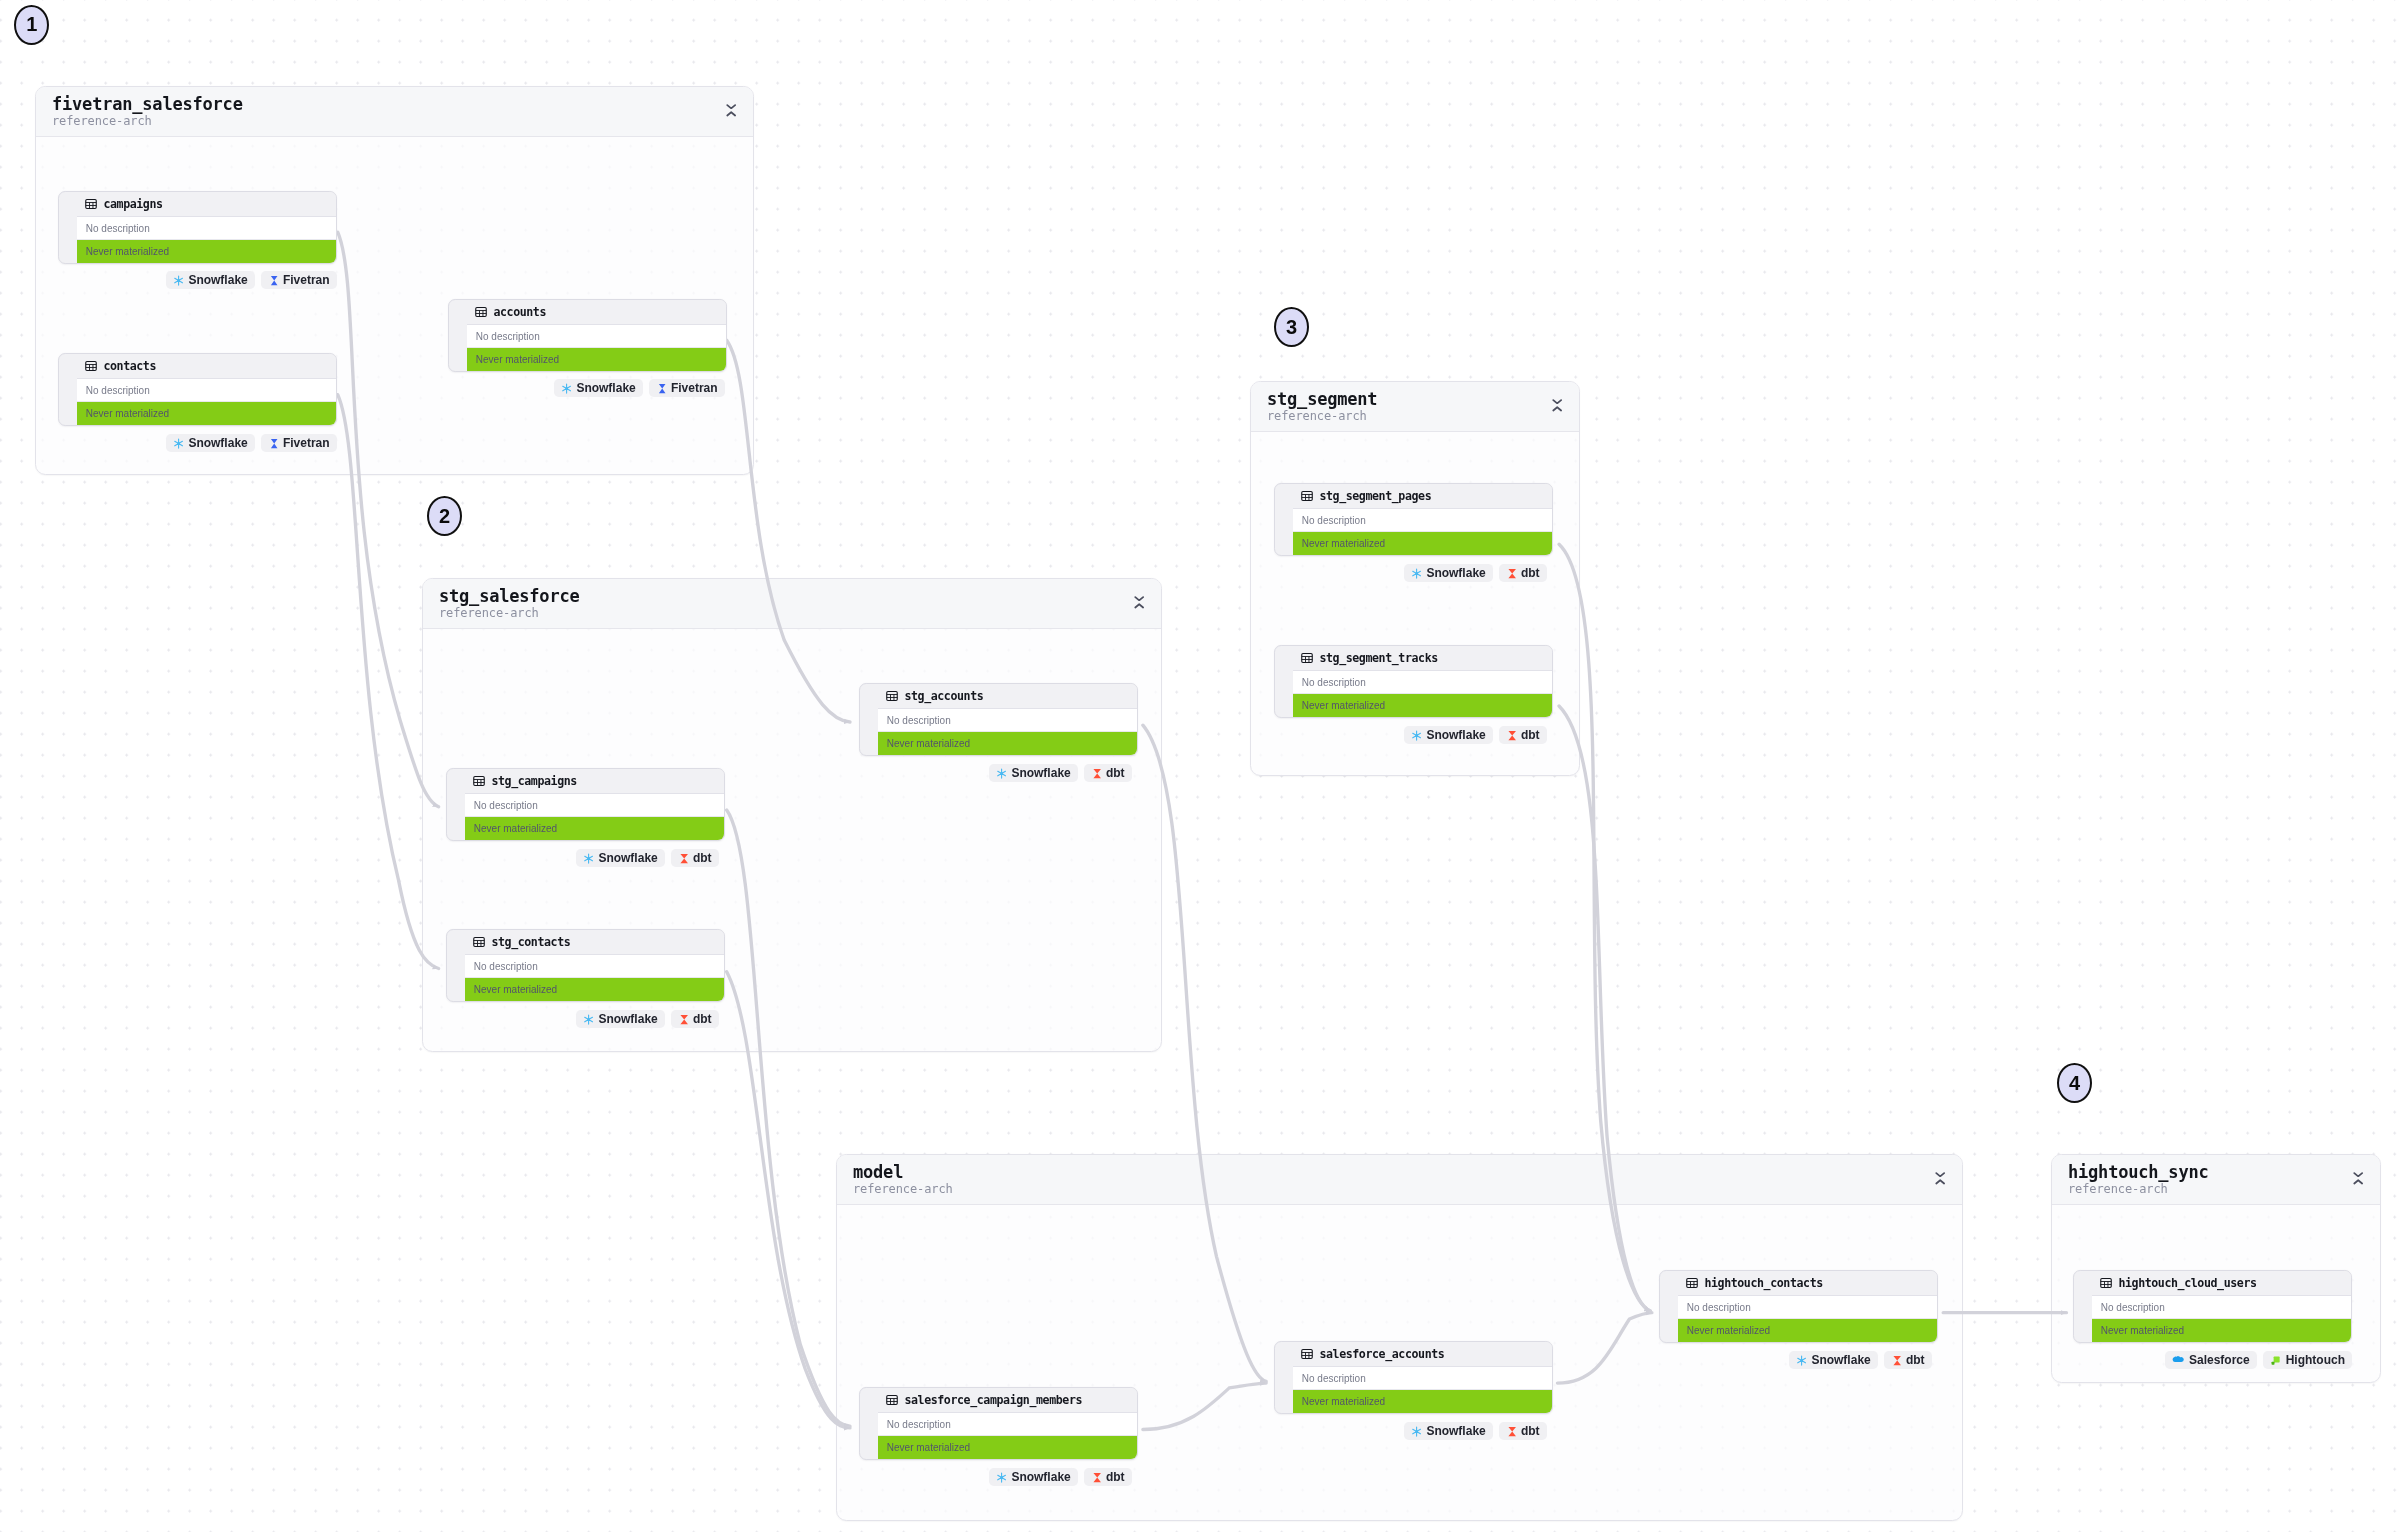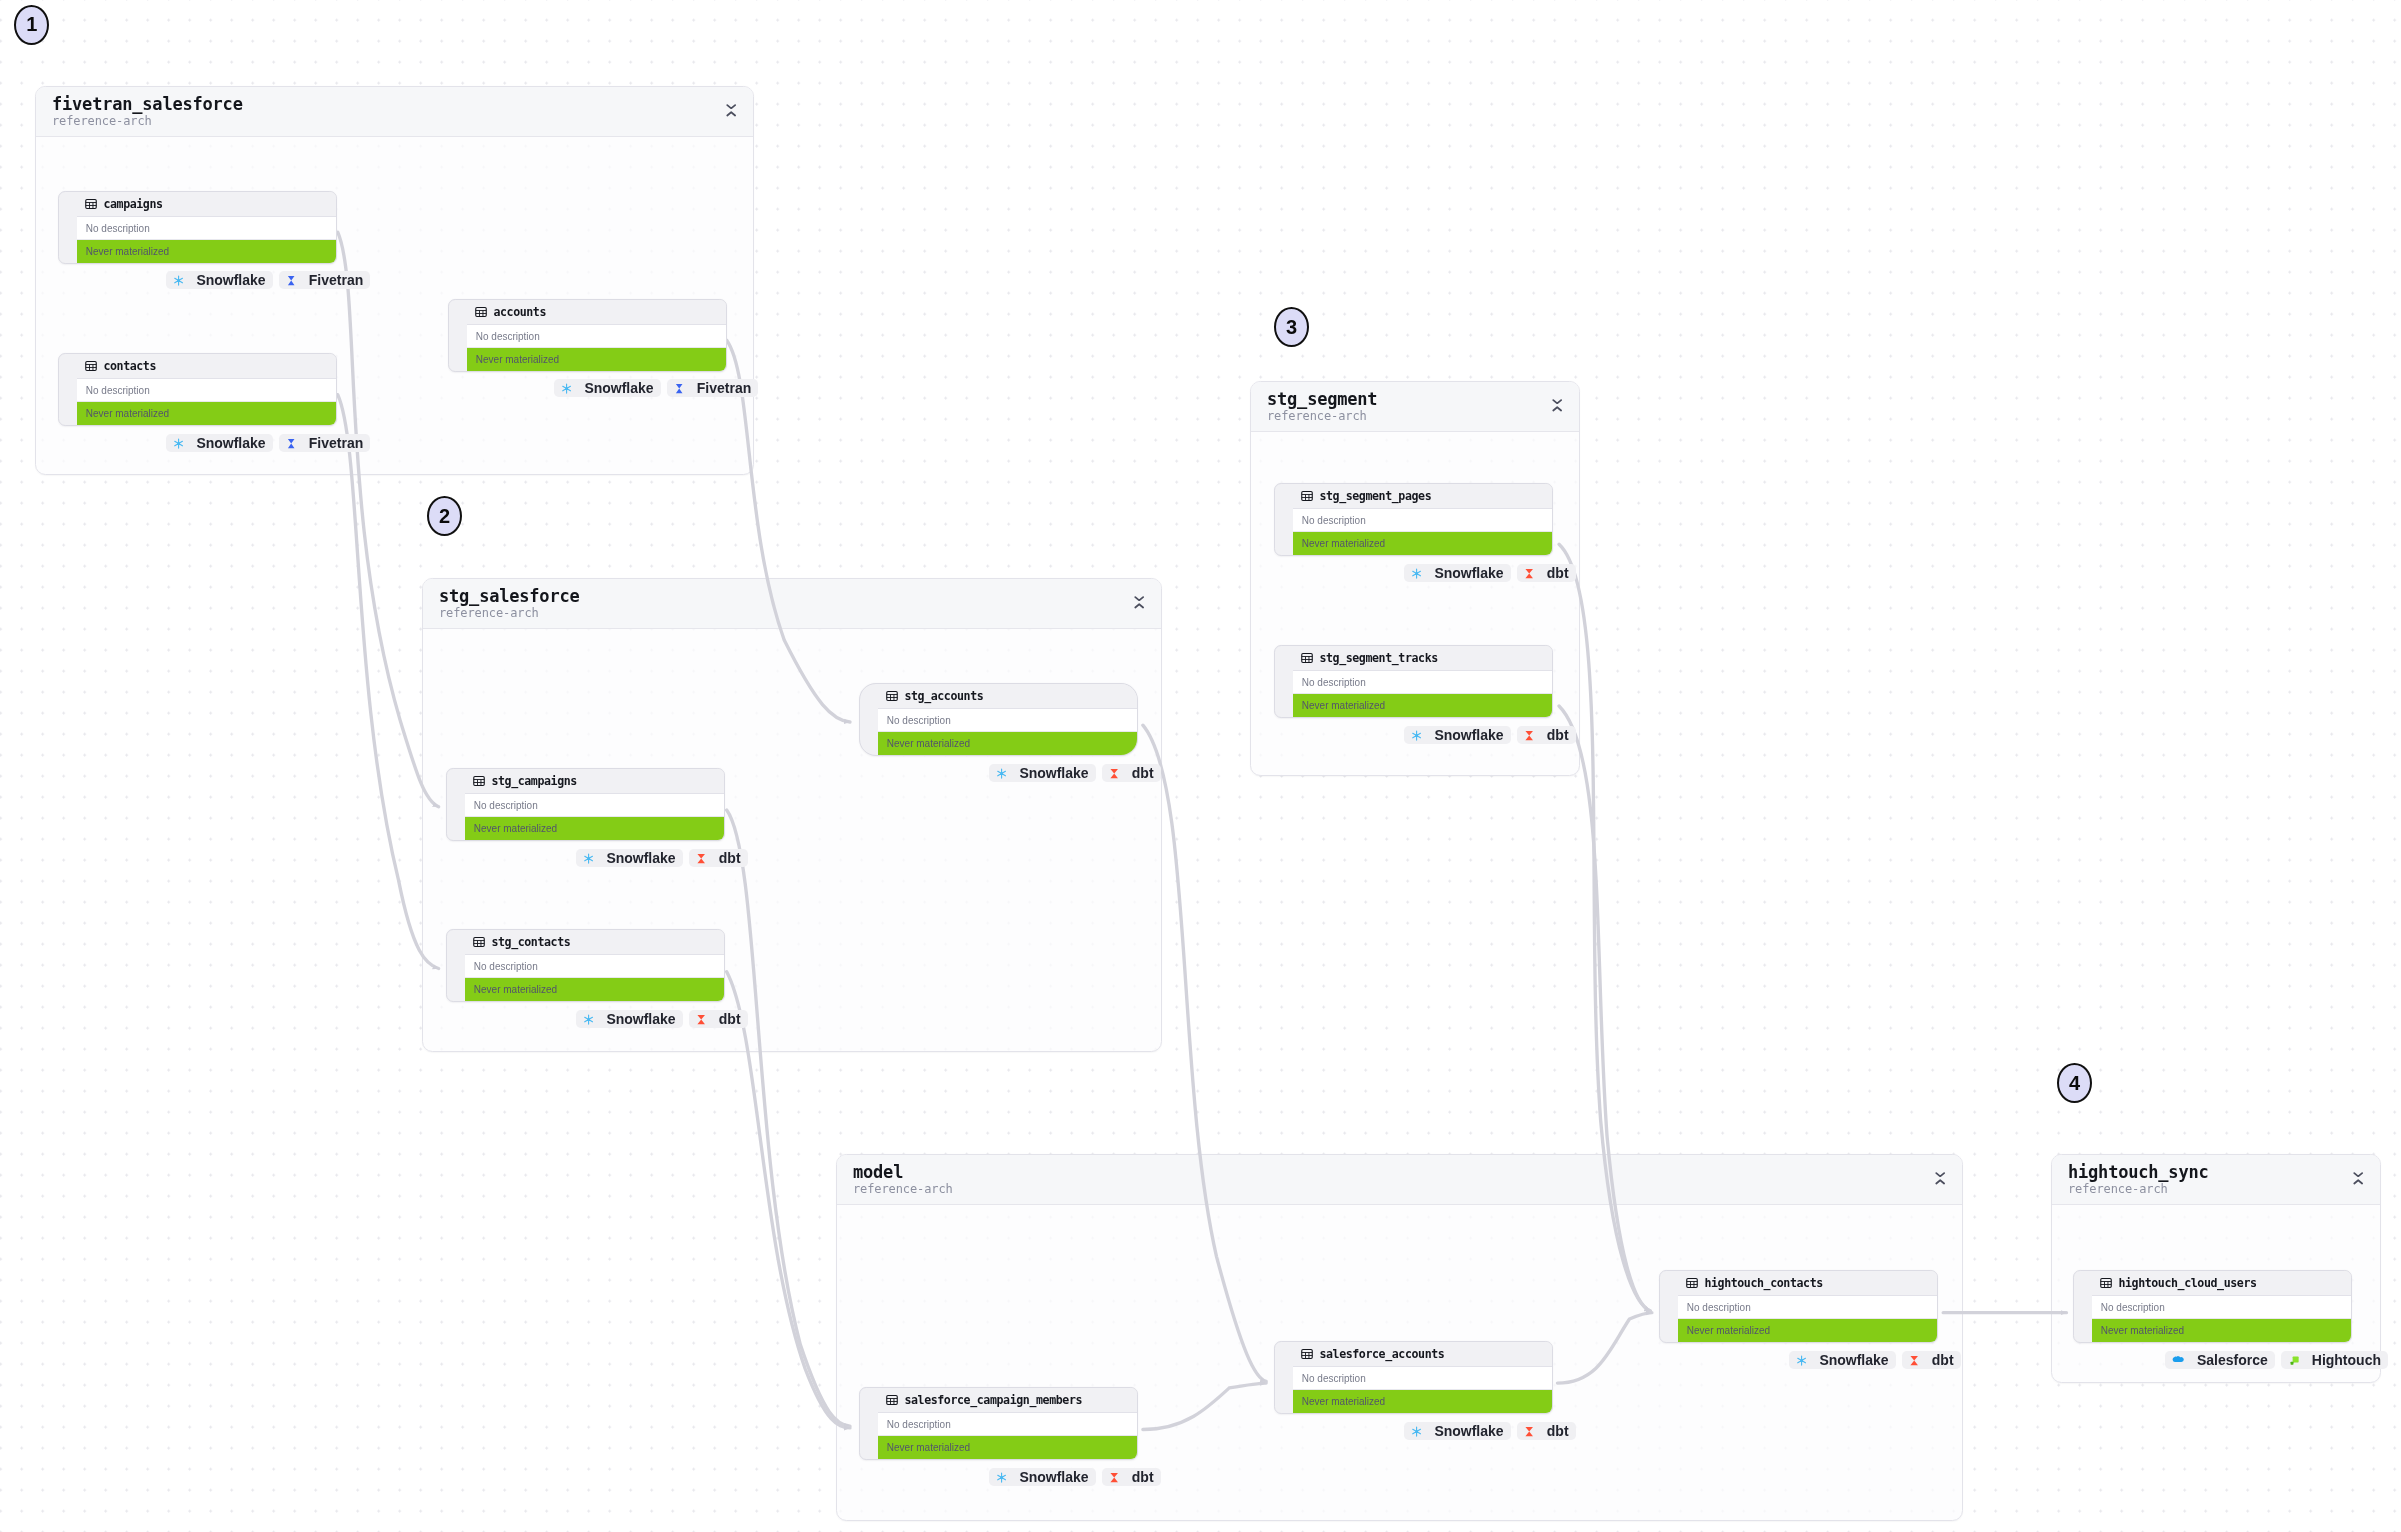"Snowflake" .badge { font-size: 14px -> 12px; gap: 12px -> 4px }
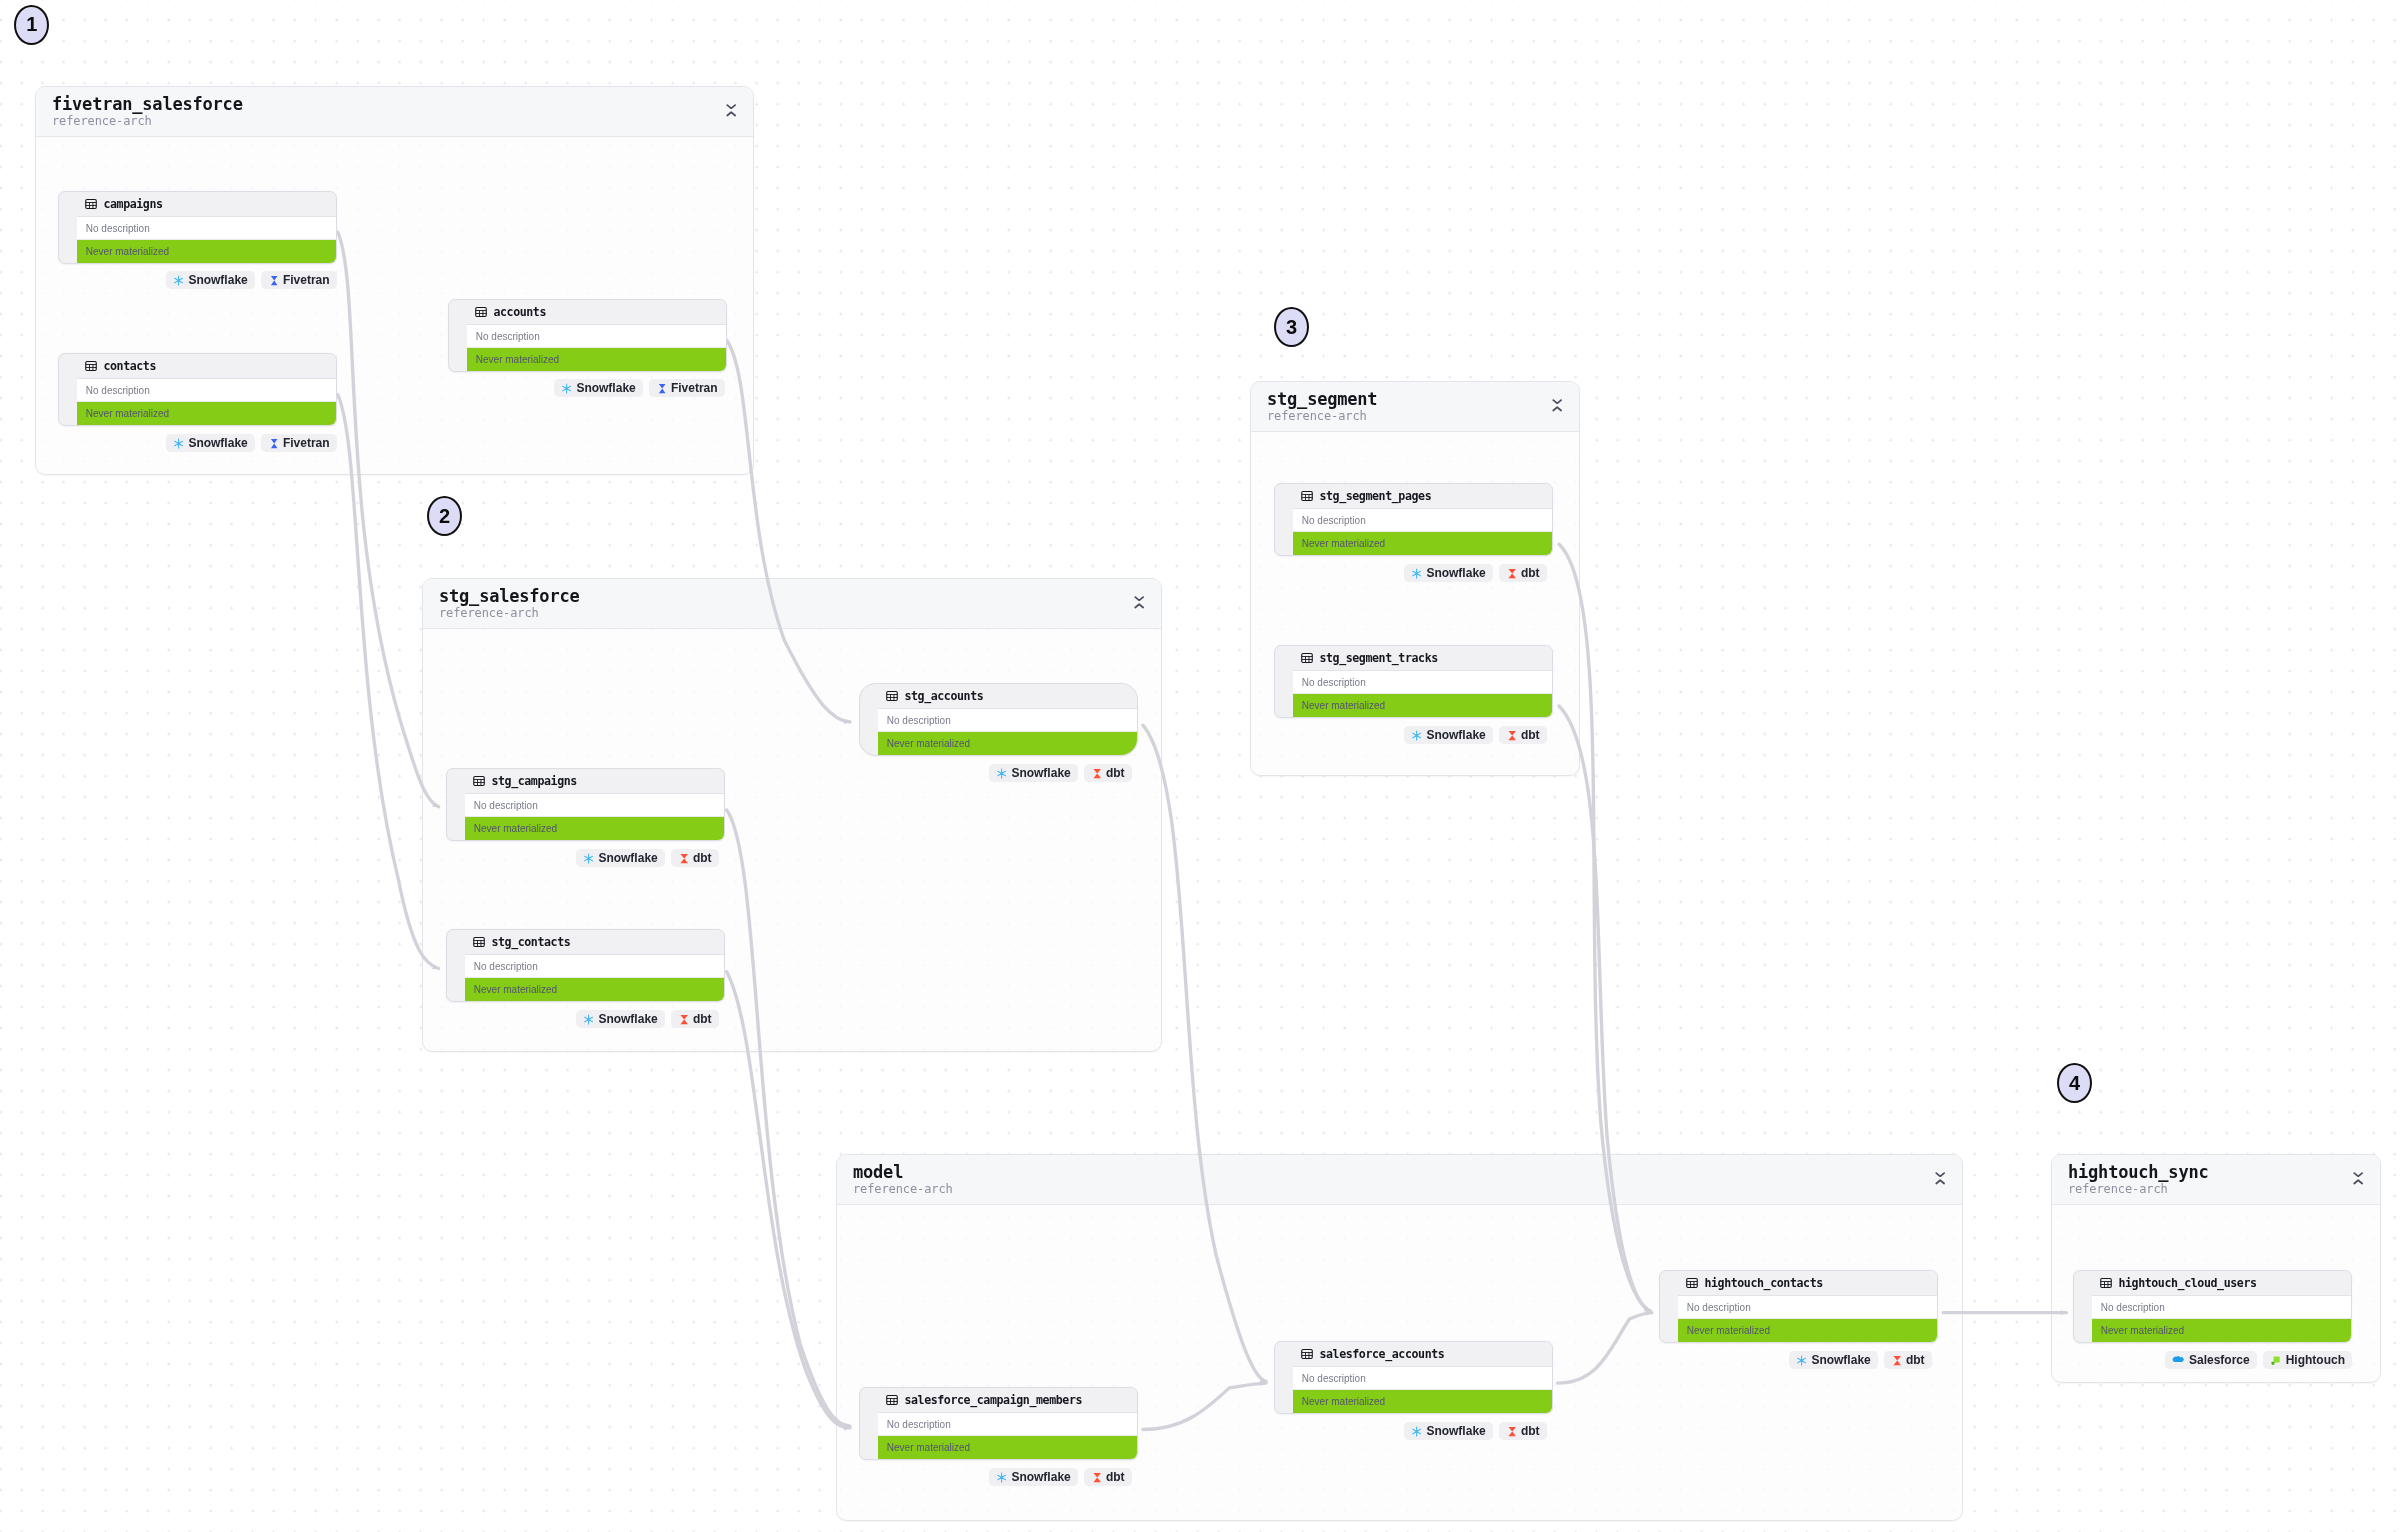"stg_accounts" div.node { border-radius: 17px -> none }
